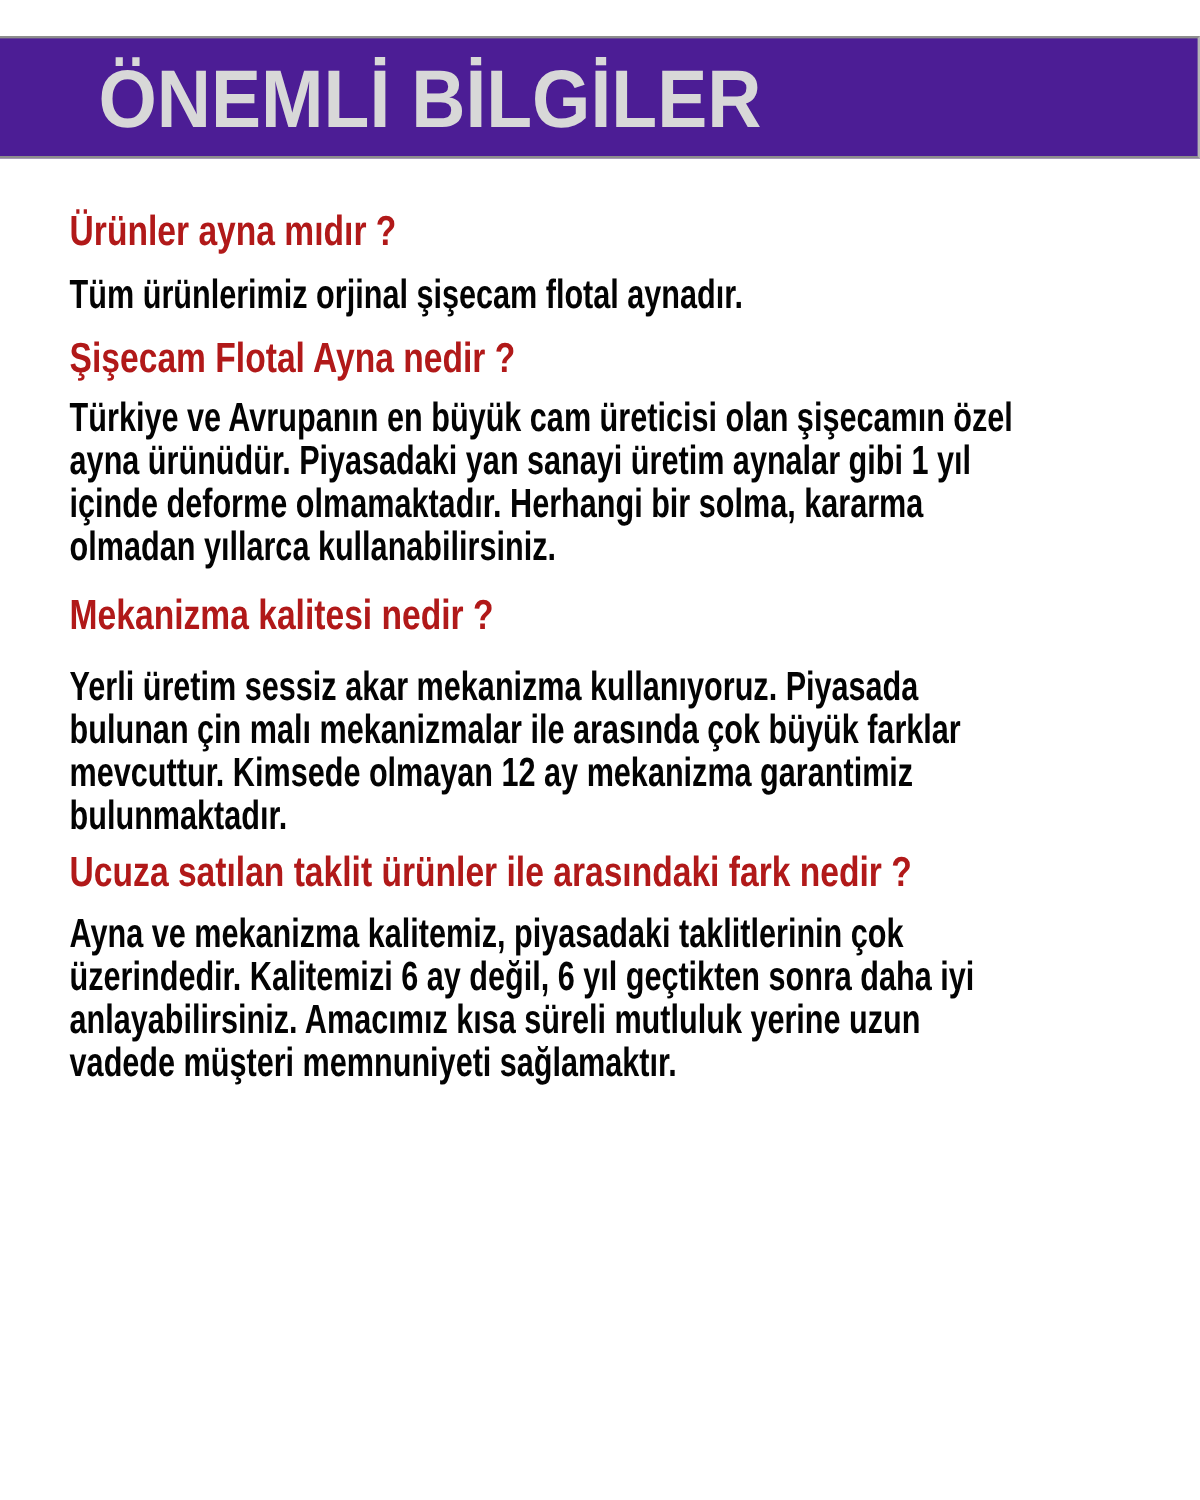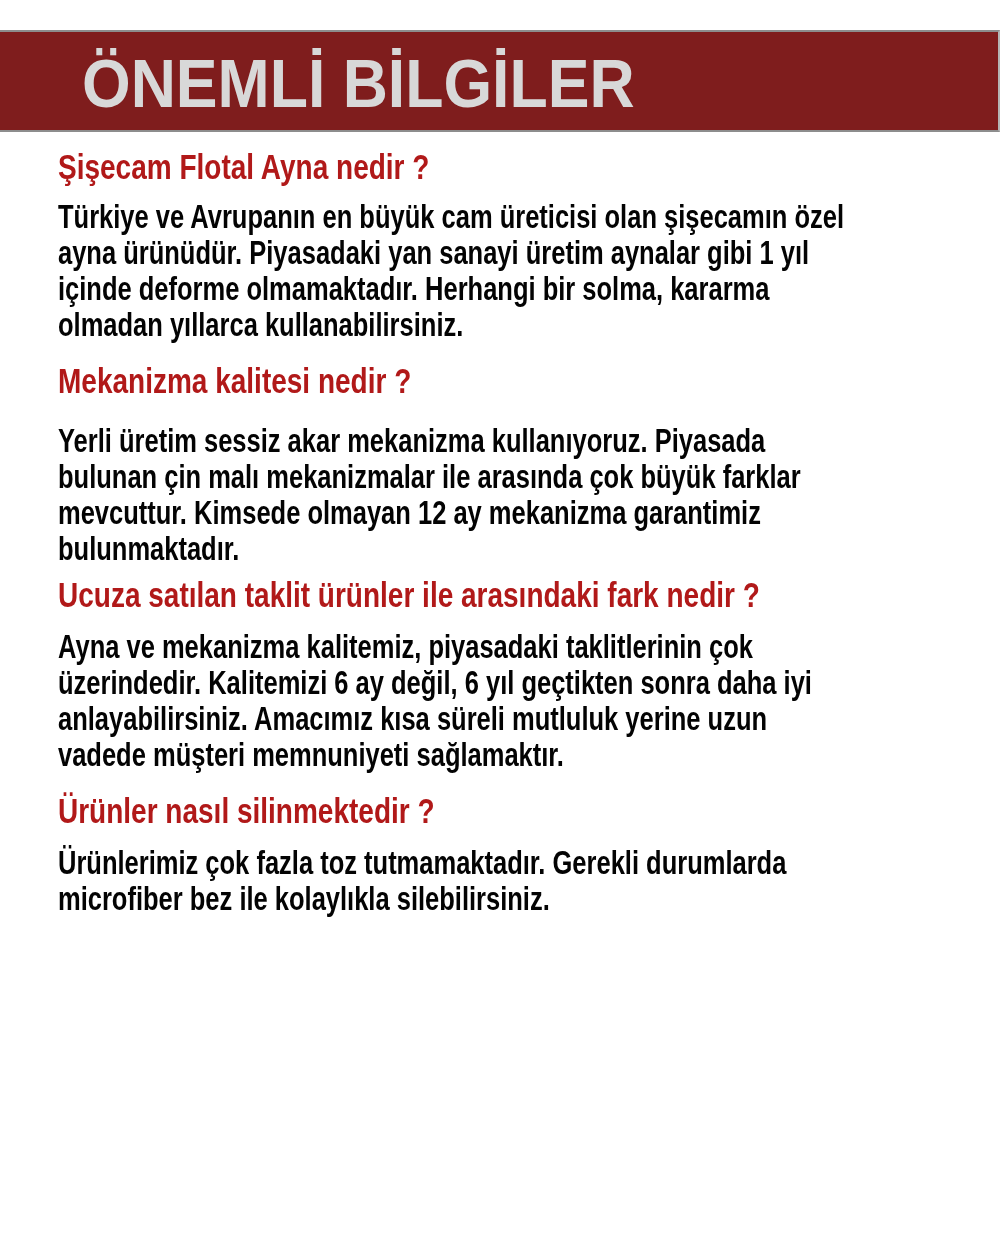"ÖNEMLİ BİLGİLER" .banner { background: #7f1d1d -> #4c1d95 }
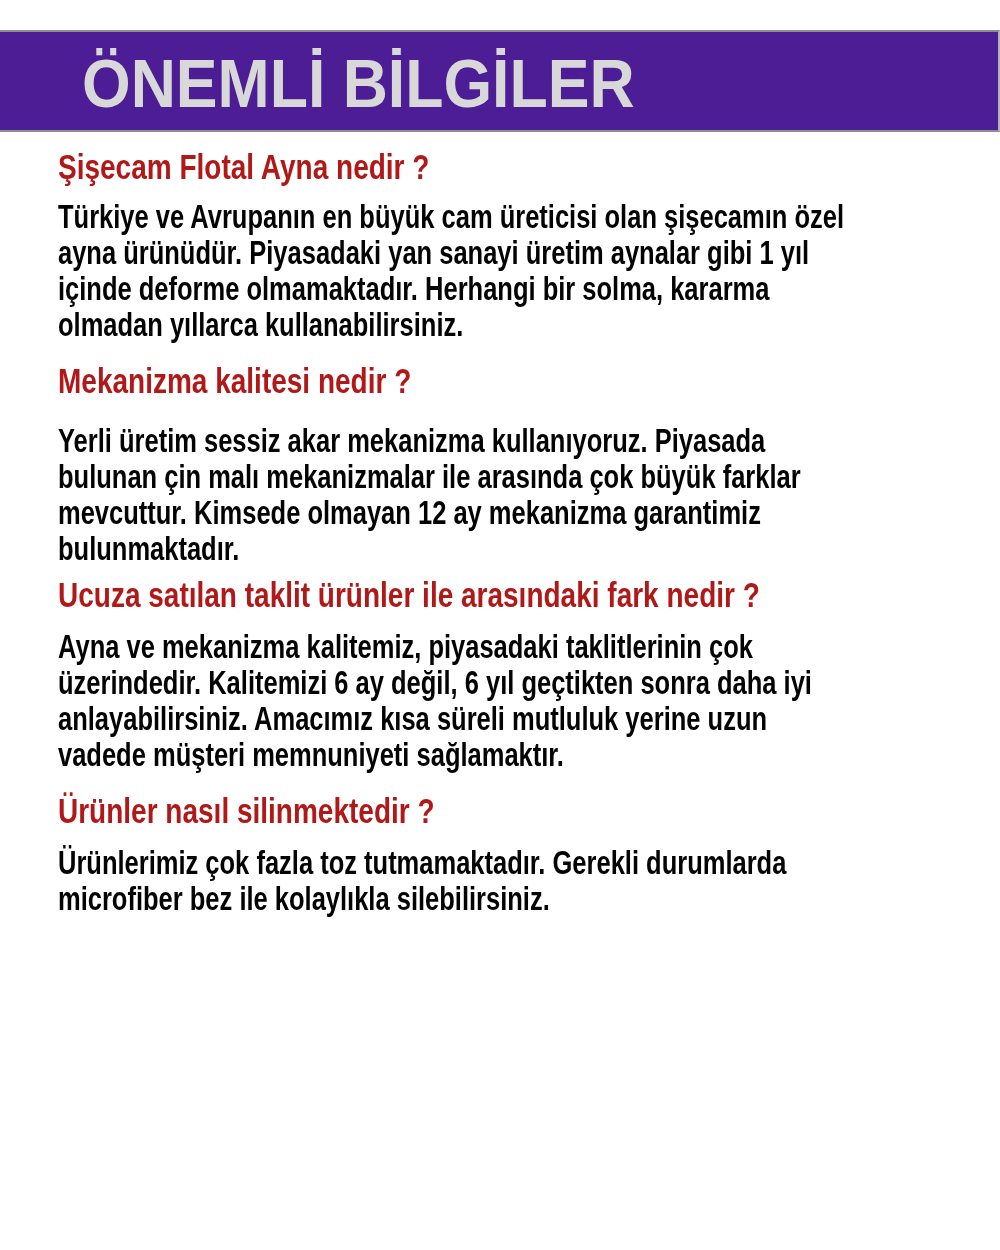"Ürünler ayna mıdır ?" section { html: none -> <section> <h2>Ürünler ayna mıdır ?</h2> <div>Tüm ürünlerimiz orjinal şişecam flotal aynadır.</div> </section> }
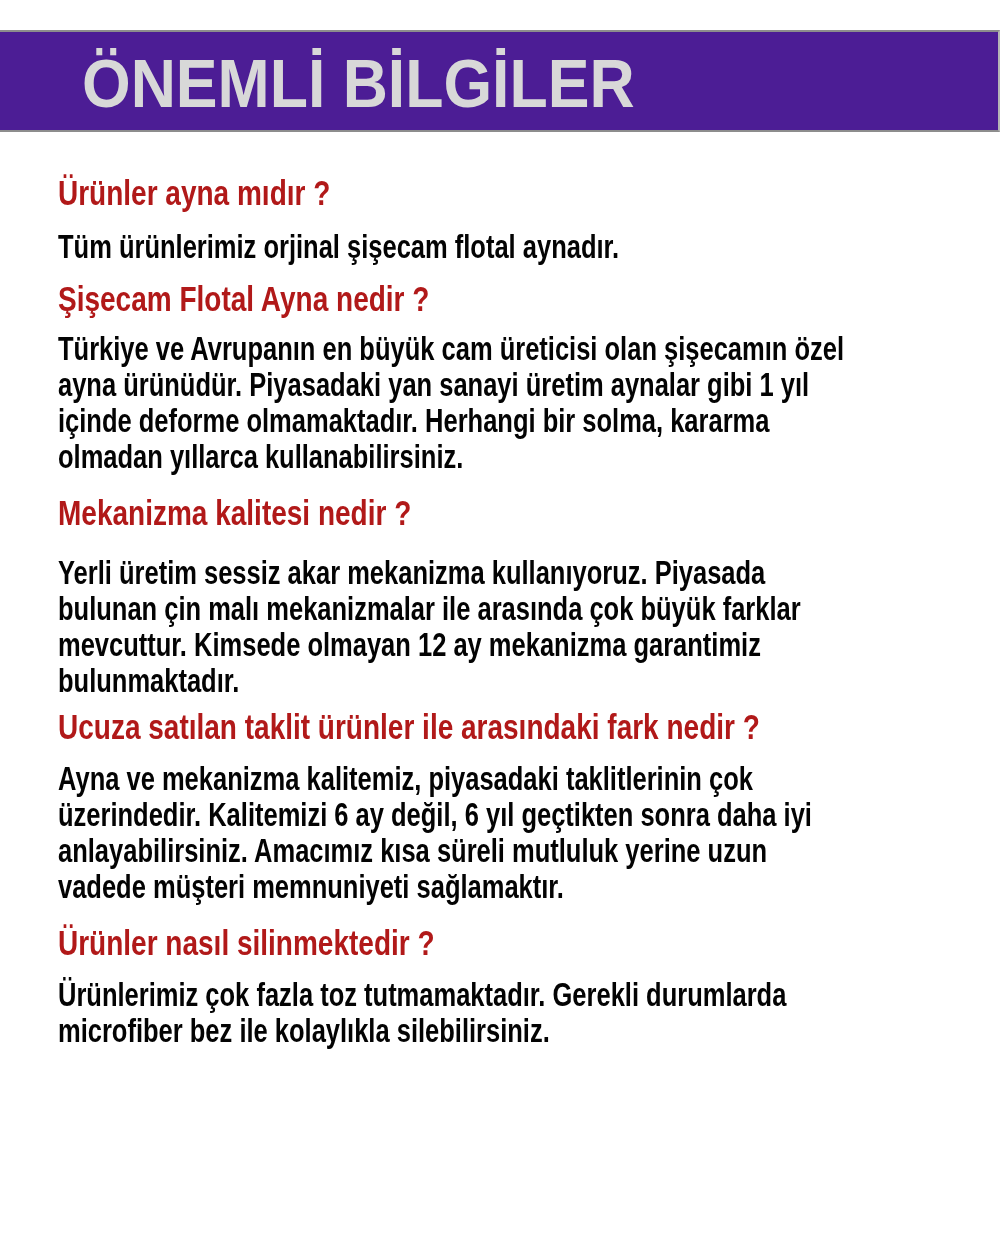"Ürünler nasıl silinmektedir ?" section { html: <section> <h2>Ürünler nasıl silinmektedir ?</h2> <div>Ürünlerimiz çok fazla toz tutmamaktadır. Gerekli durumlarda</div> <div>microfiber bez ile kolaylıkla silebilirsiniz.</div> </section> -> none }
